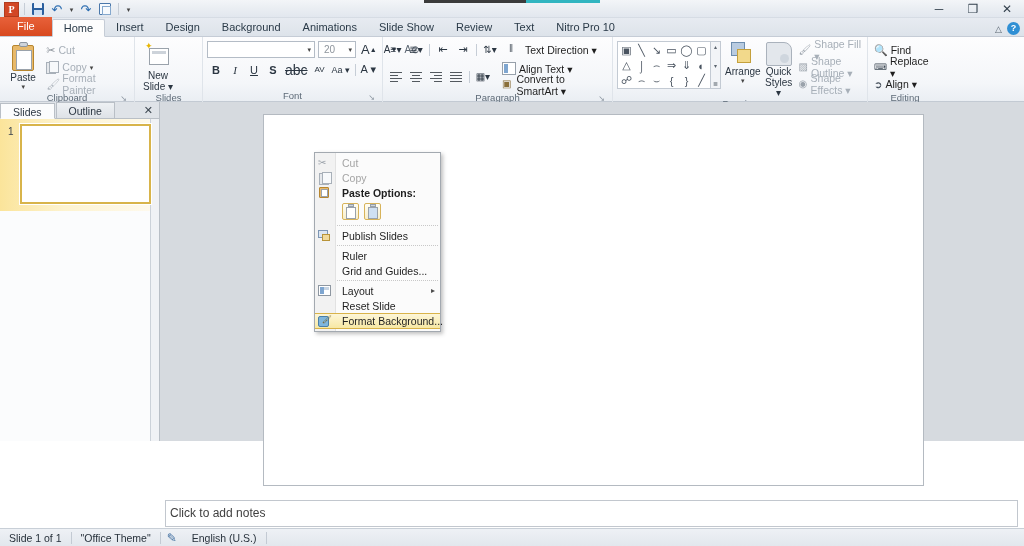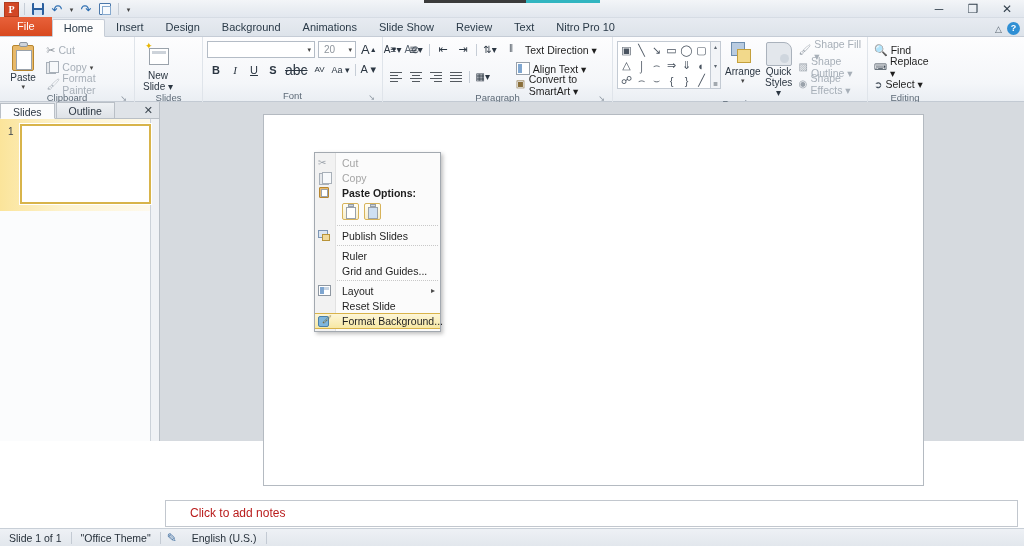"Align Text ▾" div.smallcol { margin-left: 20px -> 6px }
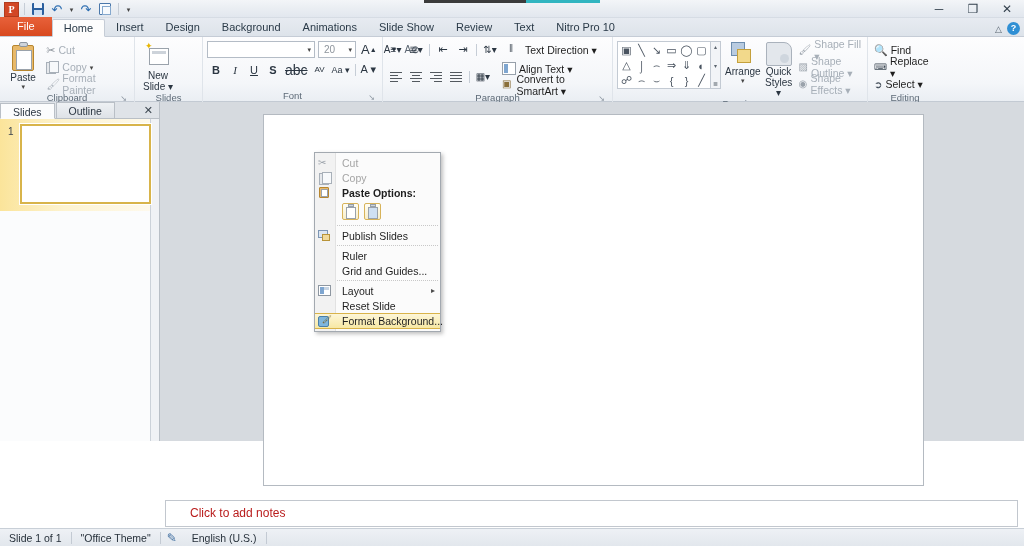"Select ▾" span { text: Select -> Align }
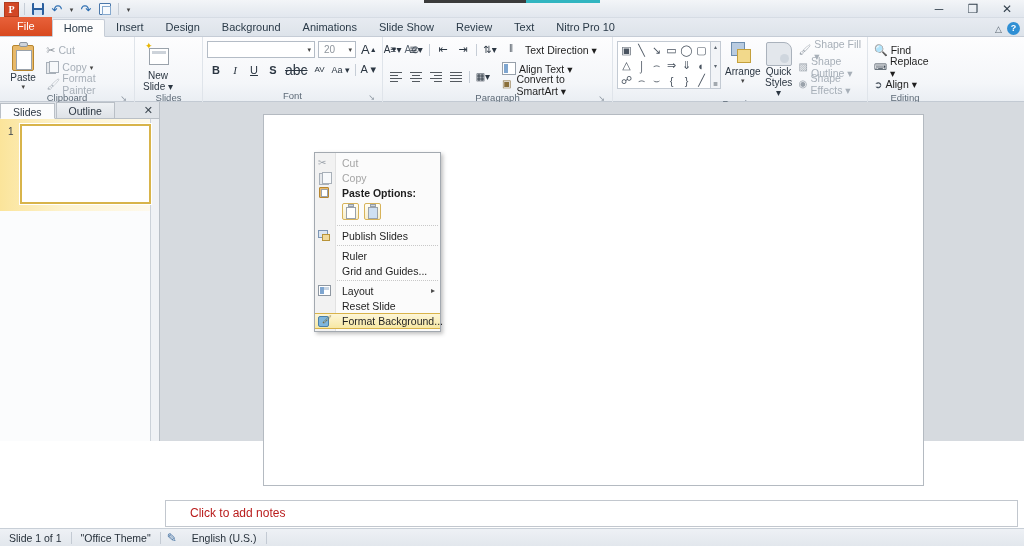"Click to add notes" .notespane { color: #b91c1c -> #404040; padding: 5px 24px -> 5px 4px }
